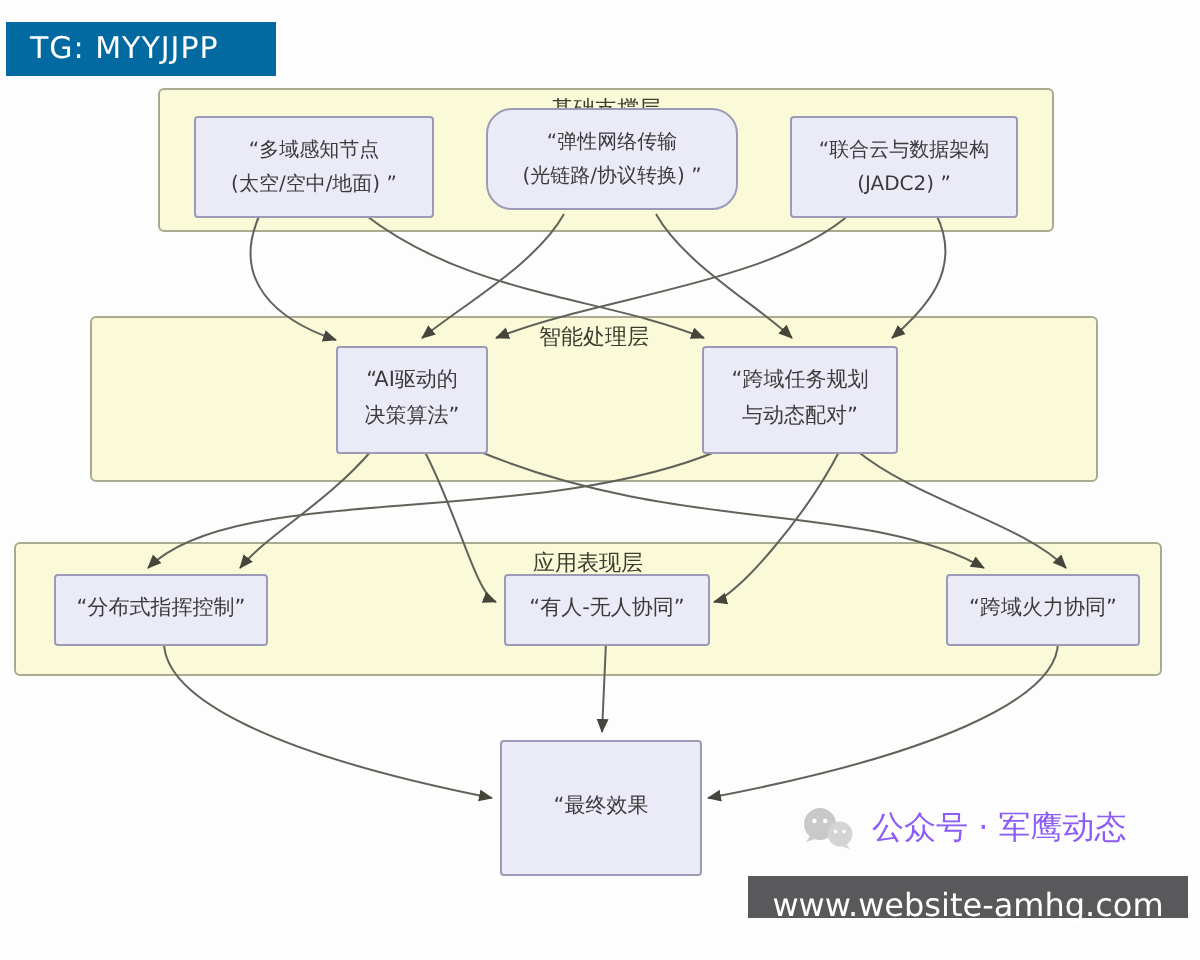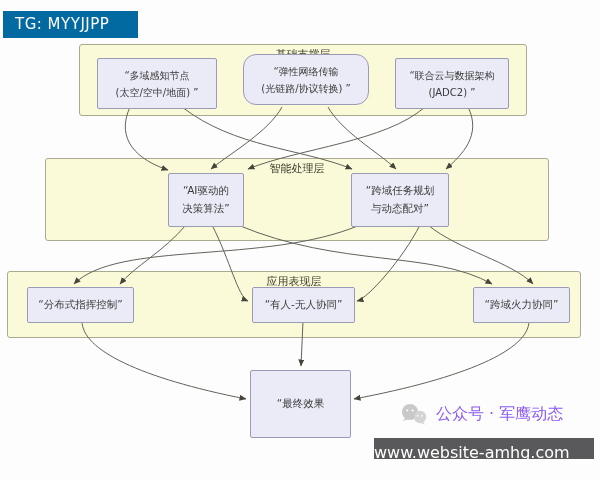"www.website-amhg.com" .site-bar { text-align: none -> center }
